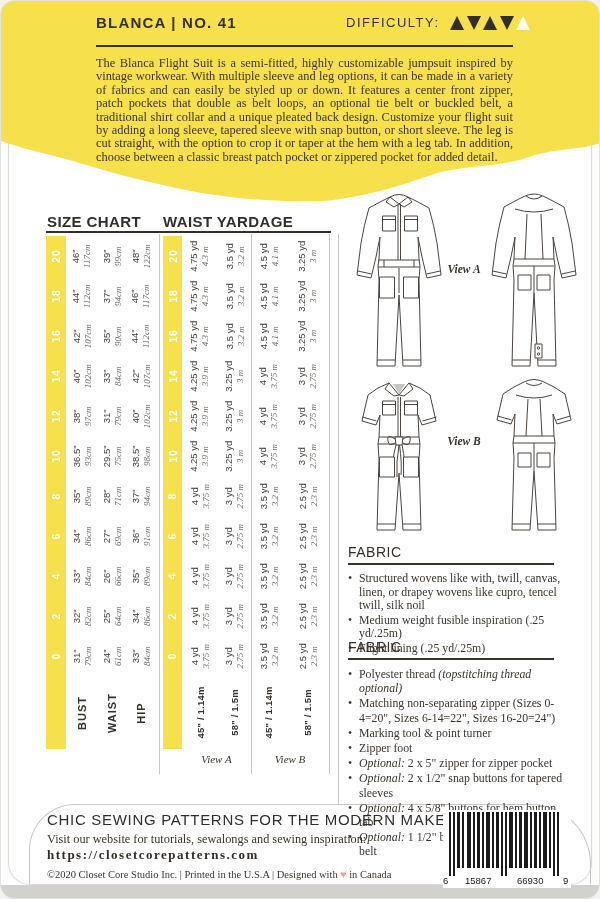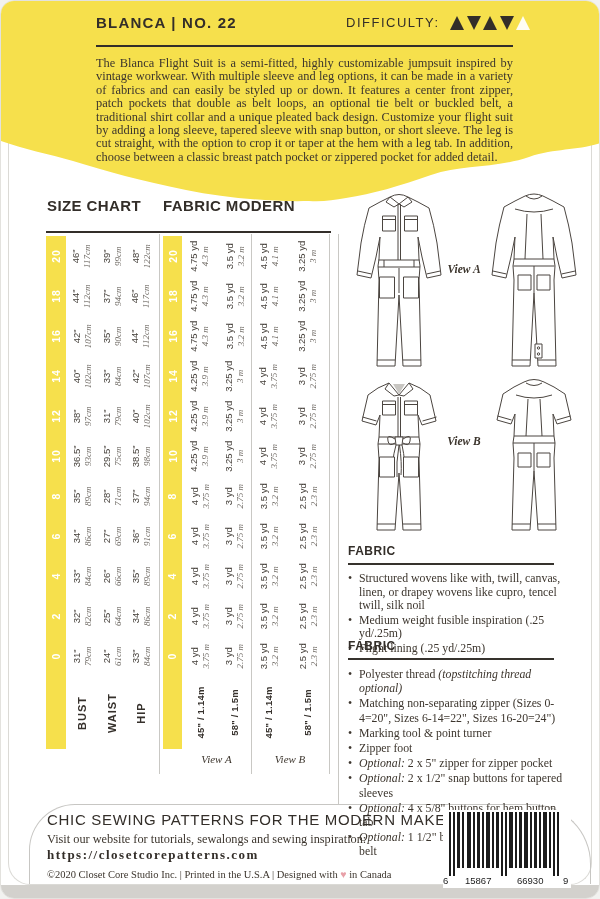"BLANCA | NO. 22" div.hdr { text: 22 -> 41 }
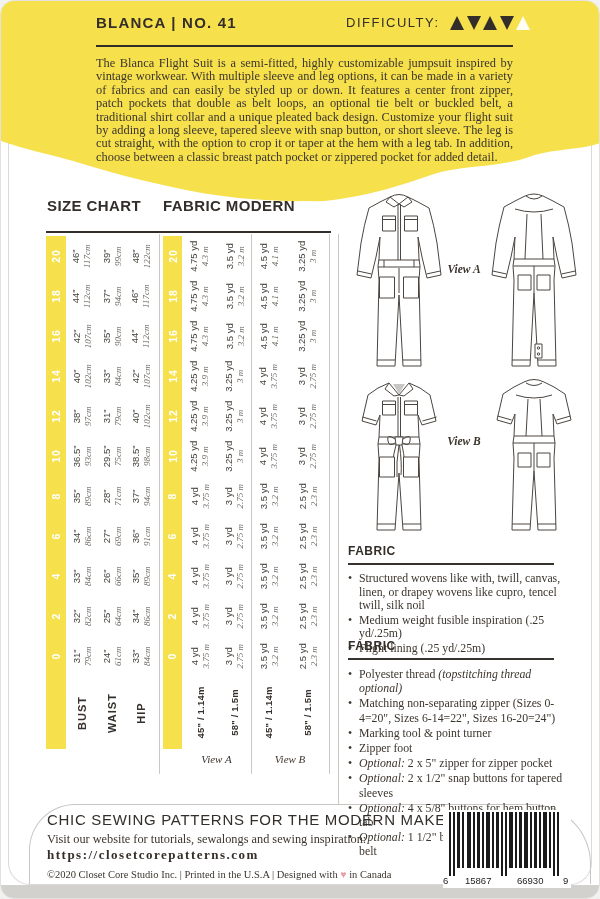"SIZE CHART" .tbl-h { top: 196px -> 212px }
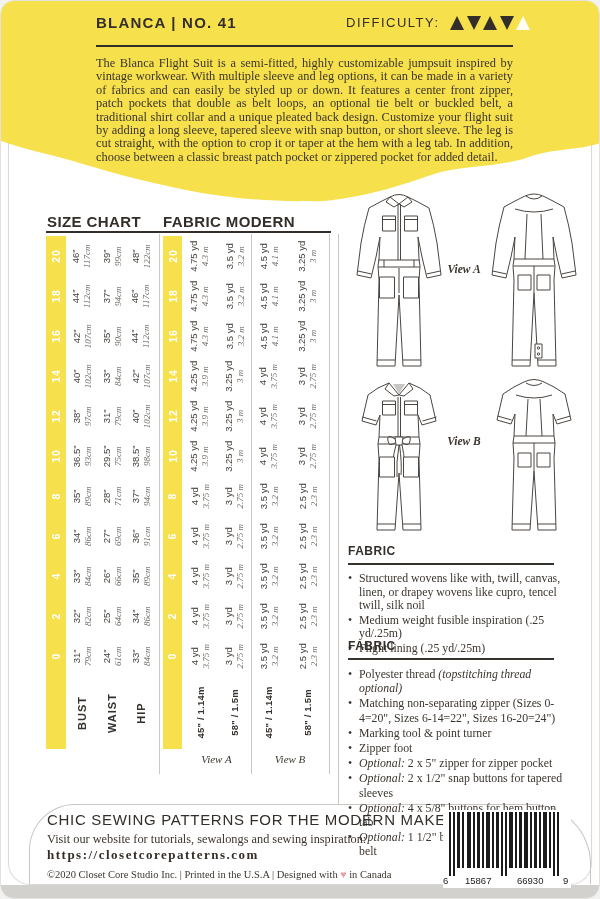"FABRIC MODERN" div.tbl-h { text: FABRIC MODERN -> WAIST YARDAGE }
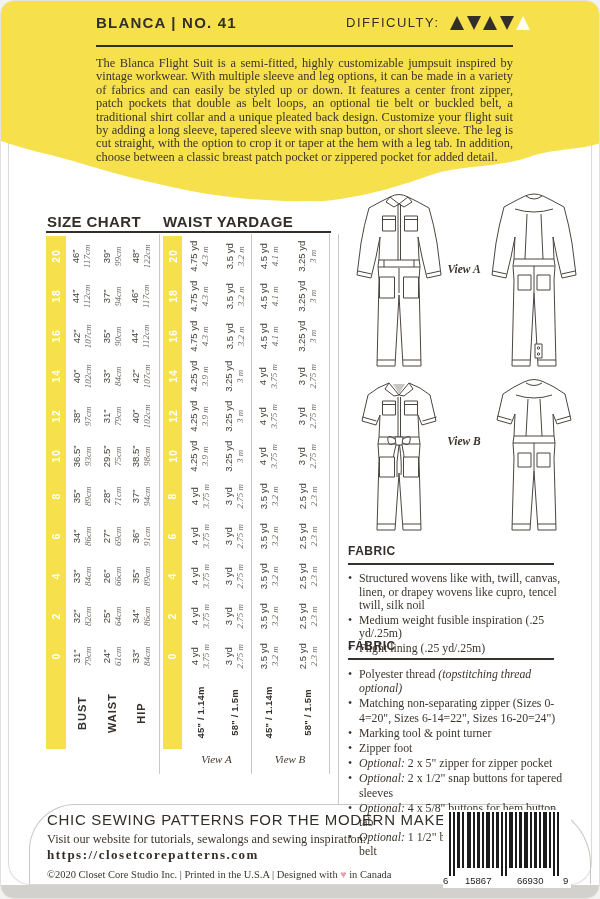"FABRIC" .sec-h { font-size: 12px -> 14px; font-weight: bold -> normal }
